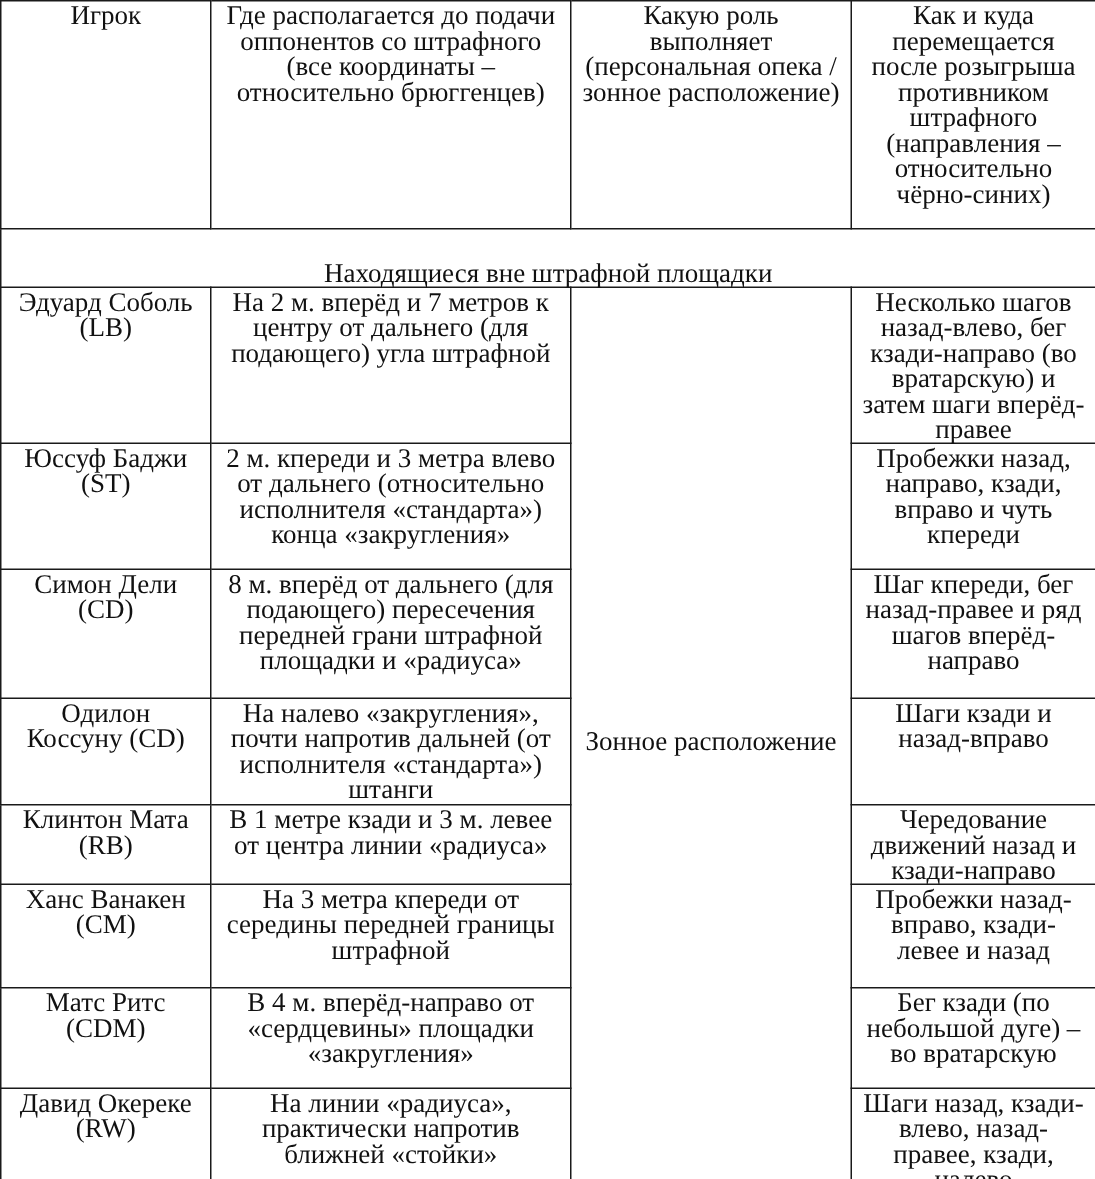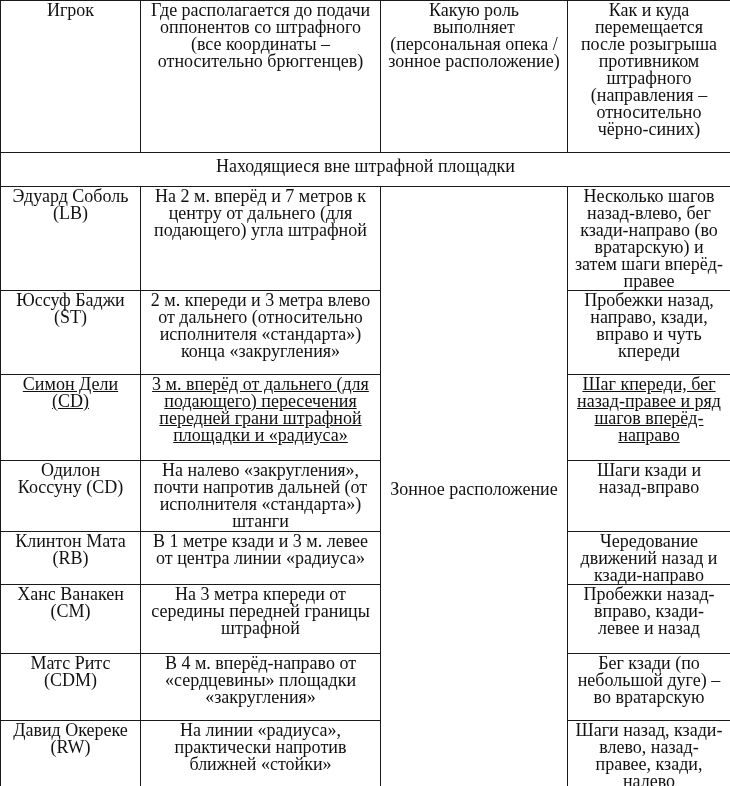"Находящиеся вне штрафной площадки" tr.section-row td { padding-top: 5px -> 21px }
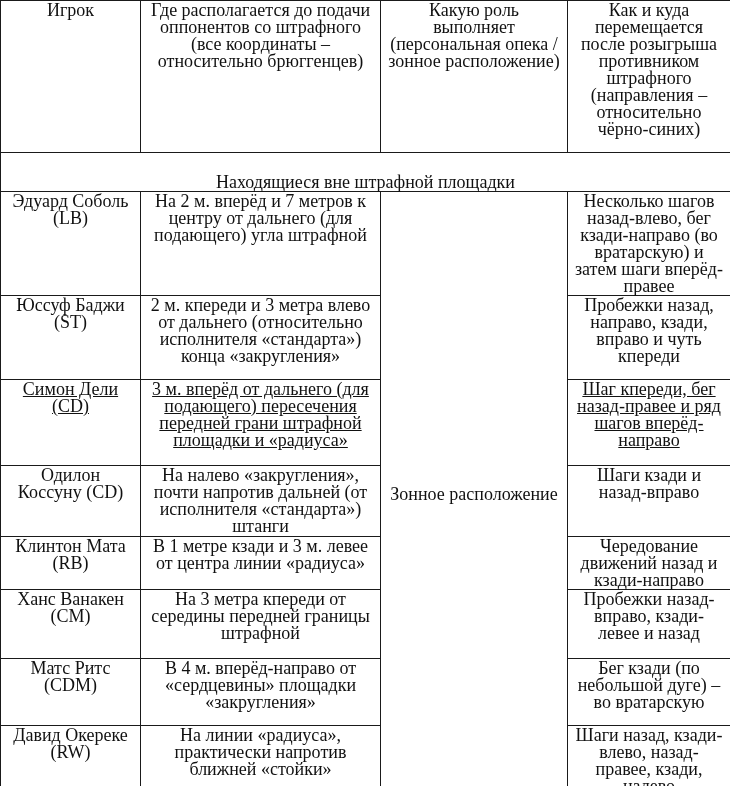"Симон Дели (CD)" tr.r3 { text-decoration: underline -> none }
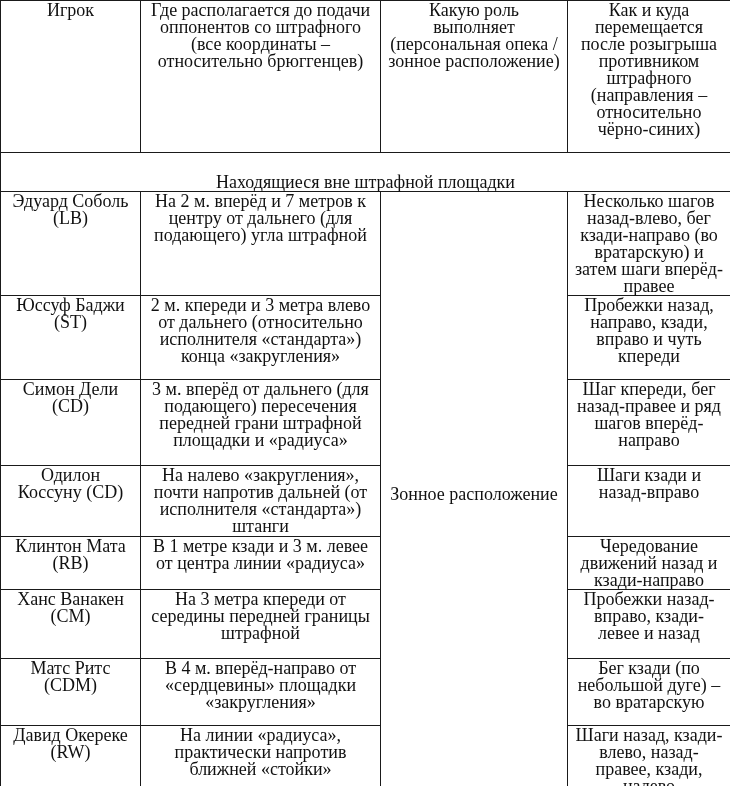"3 м. вперёд от дальнего" td { text: 3 -> 8 }
